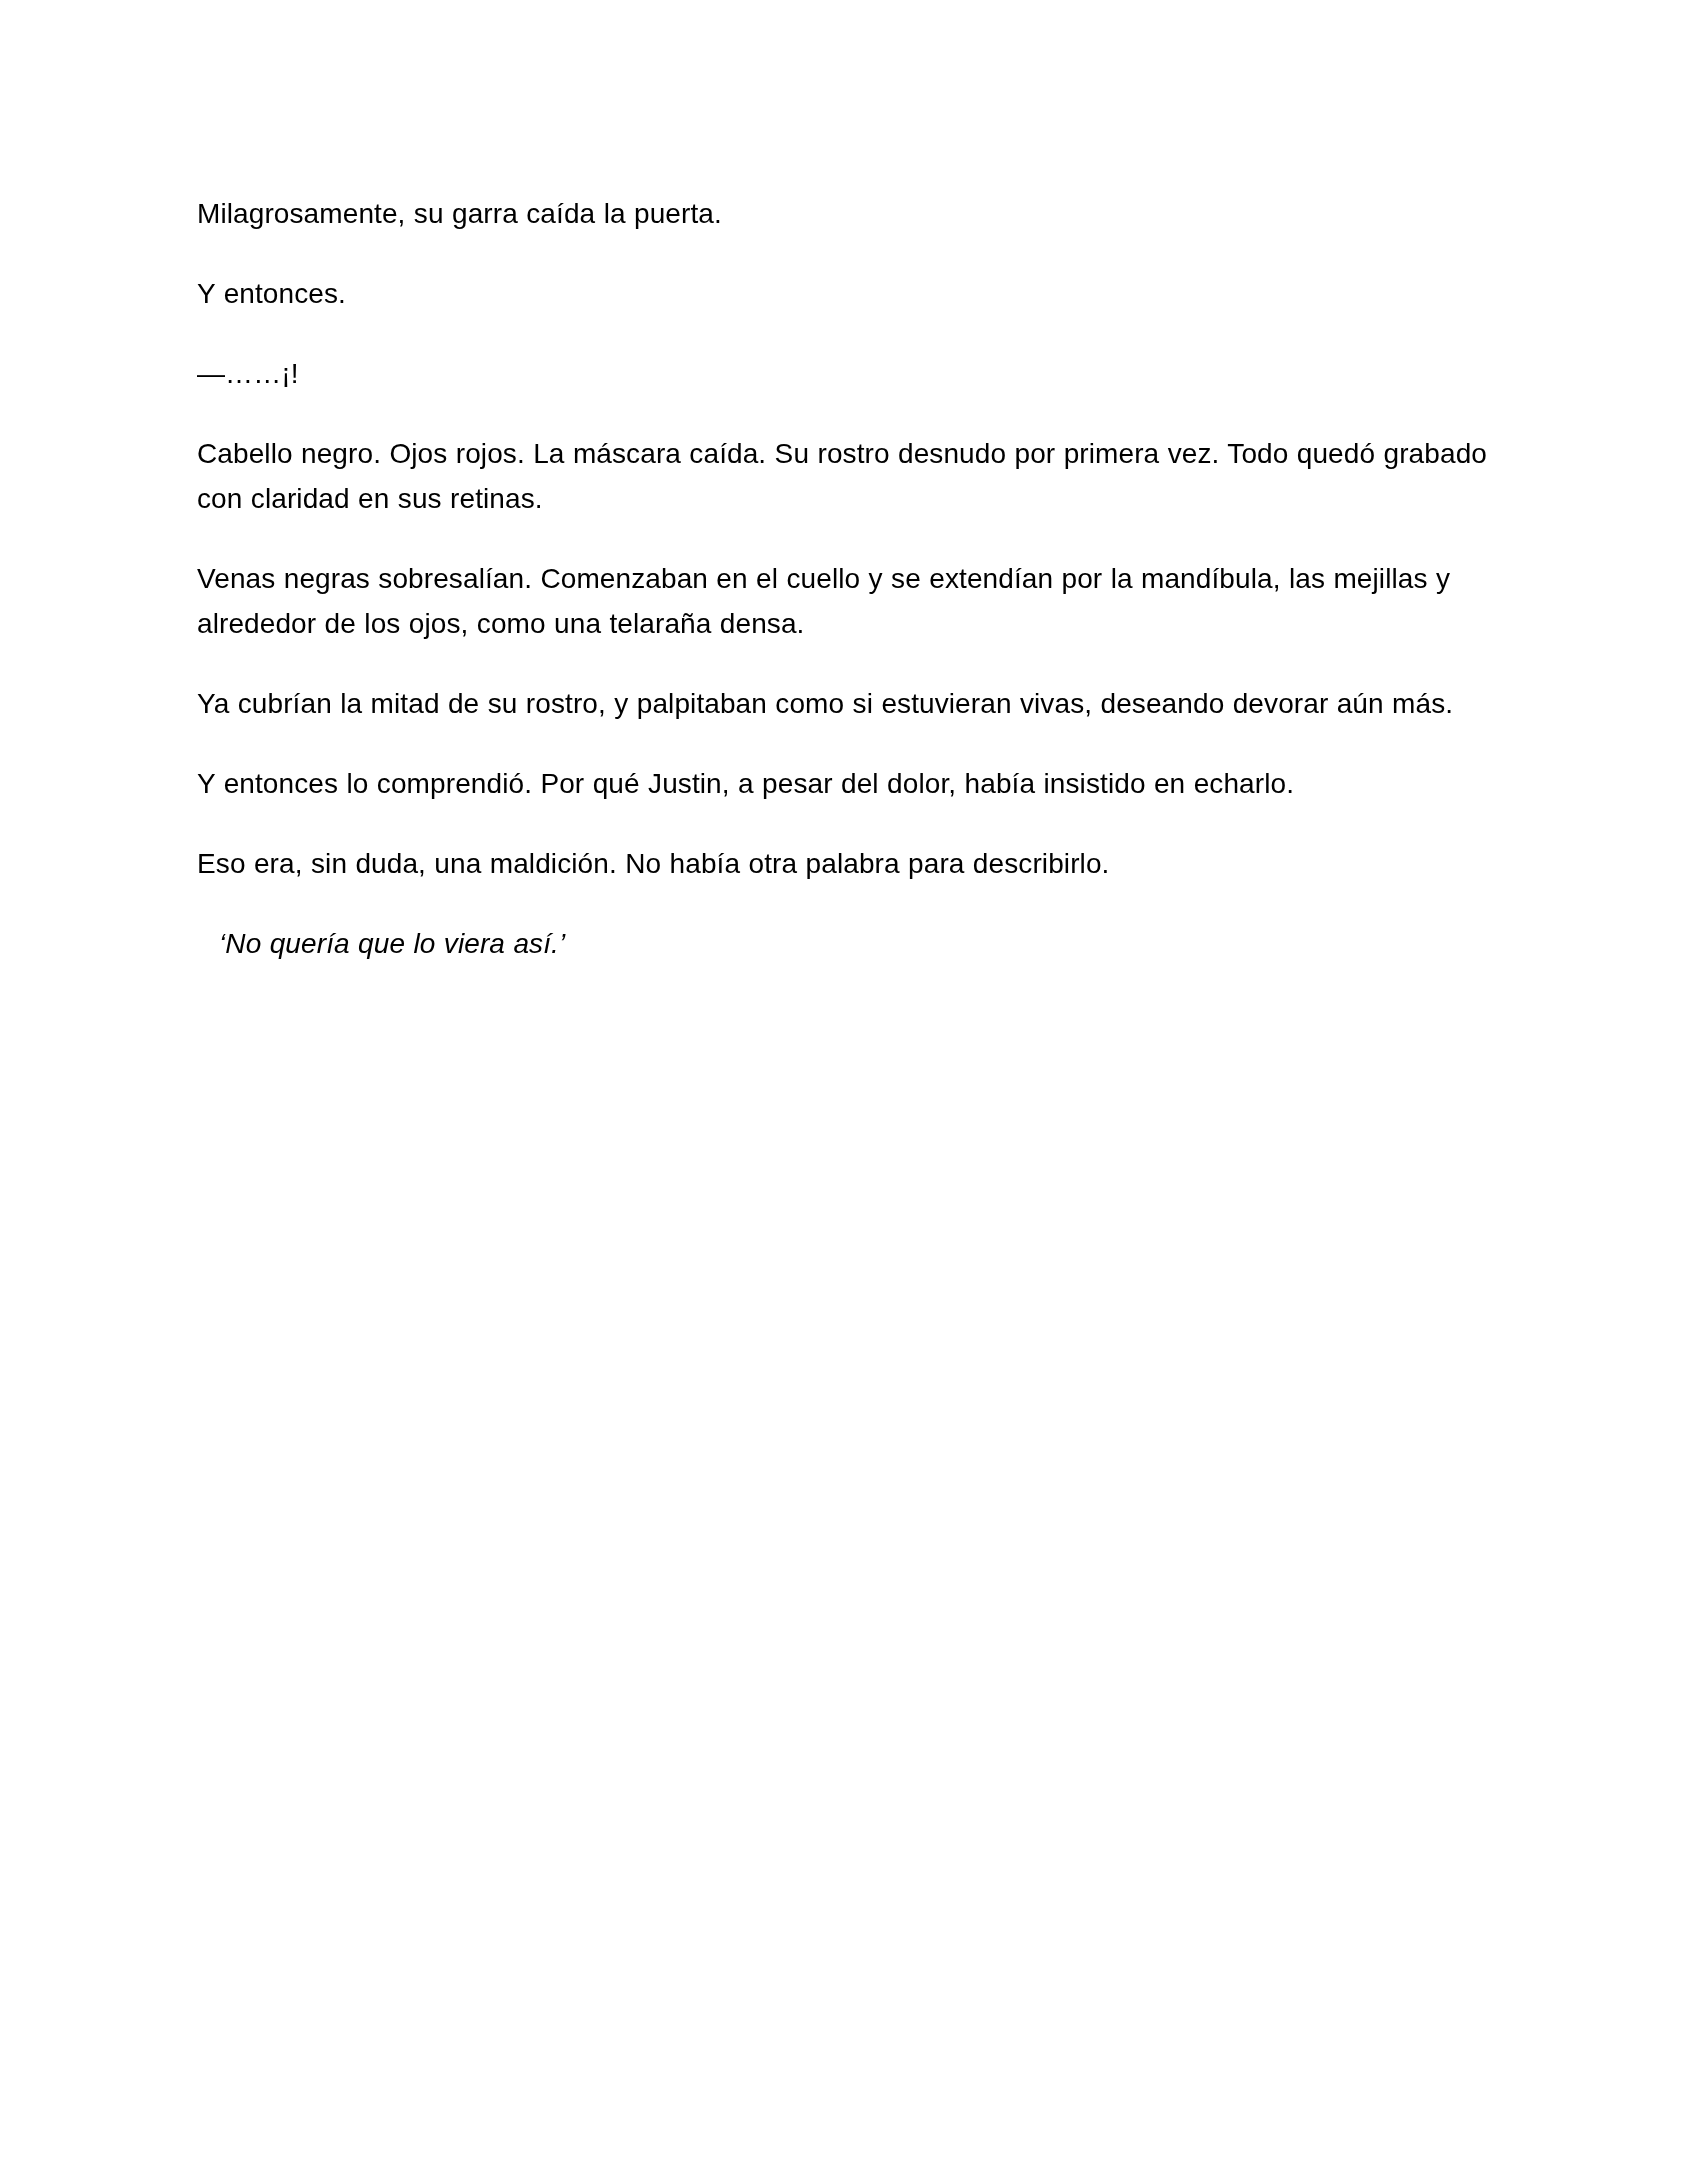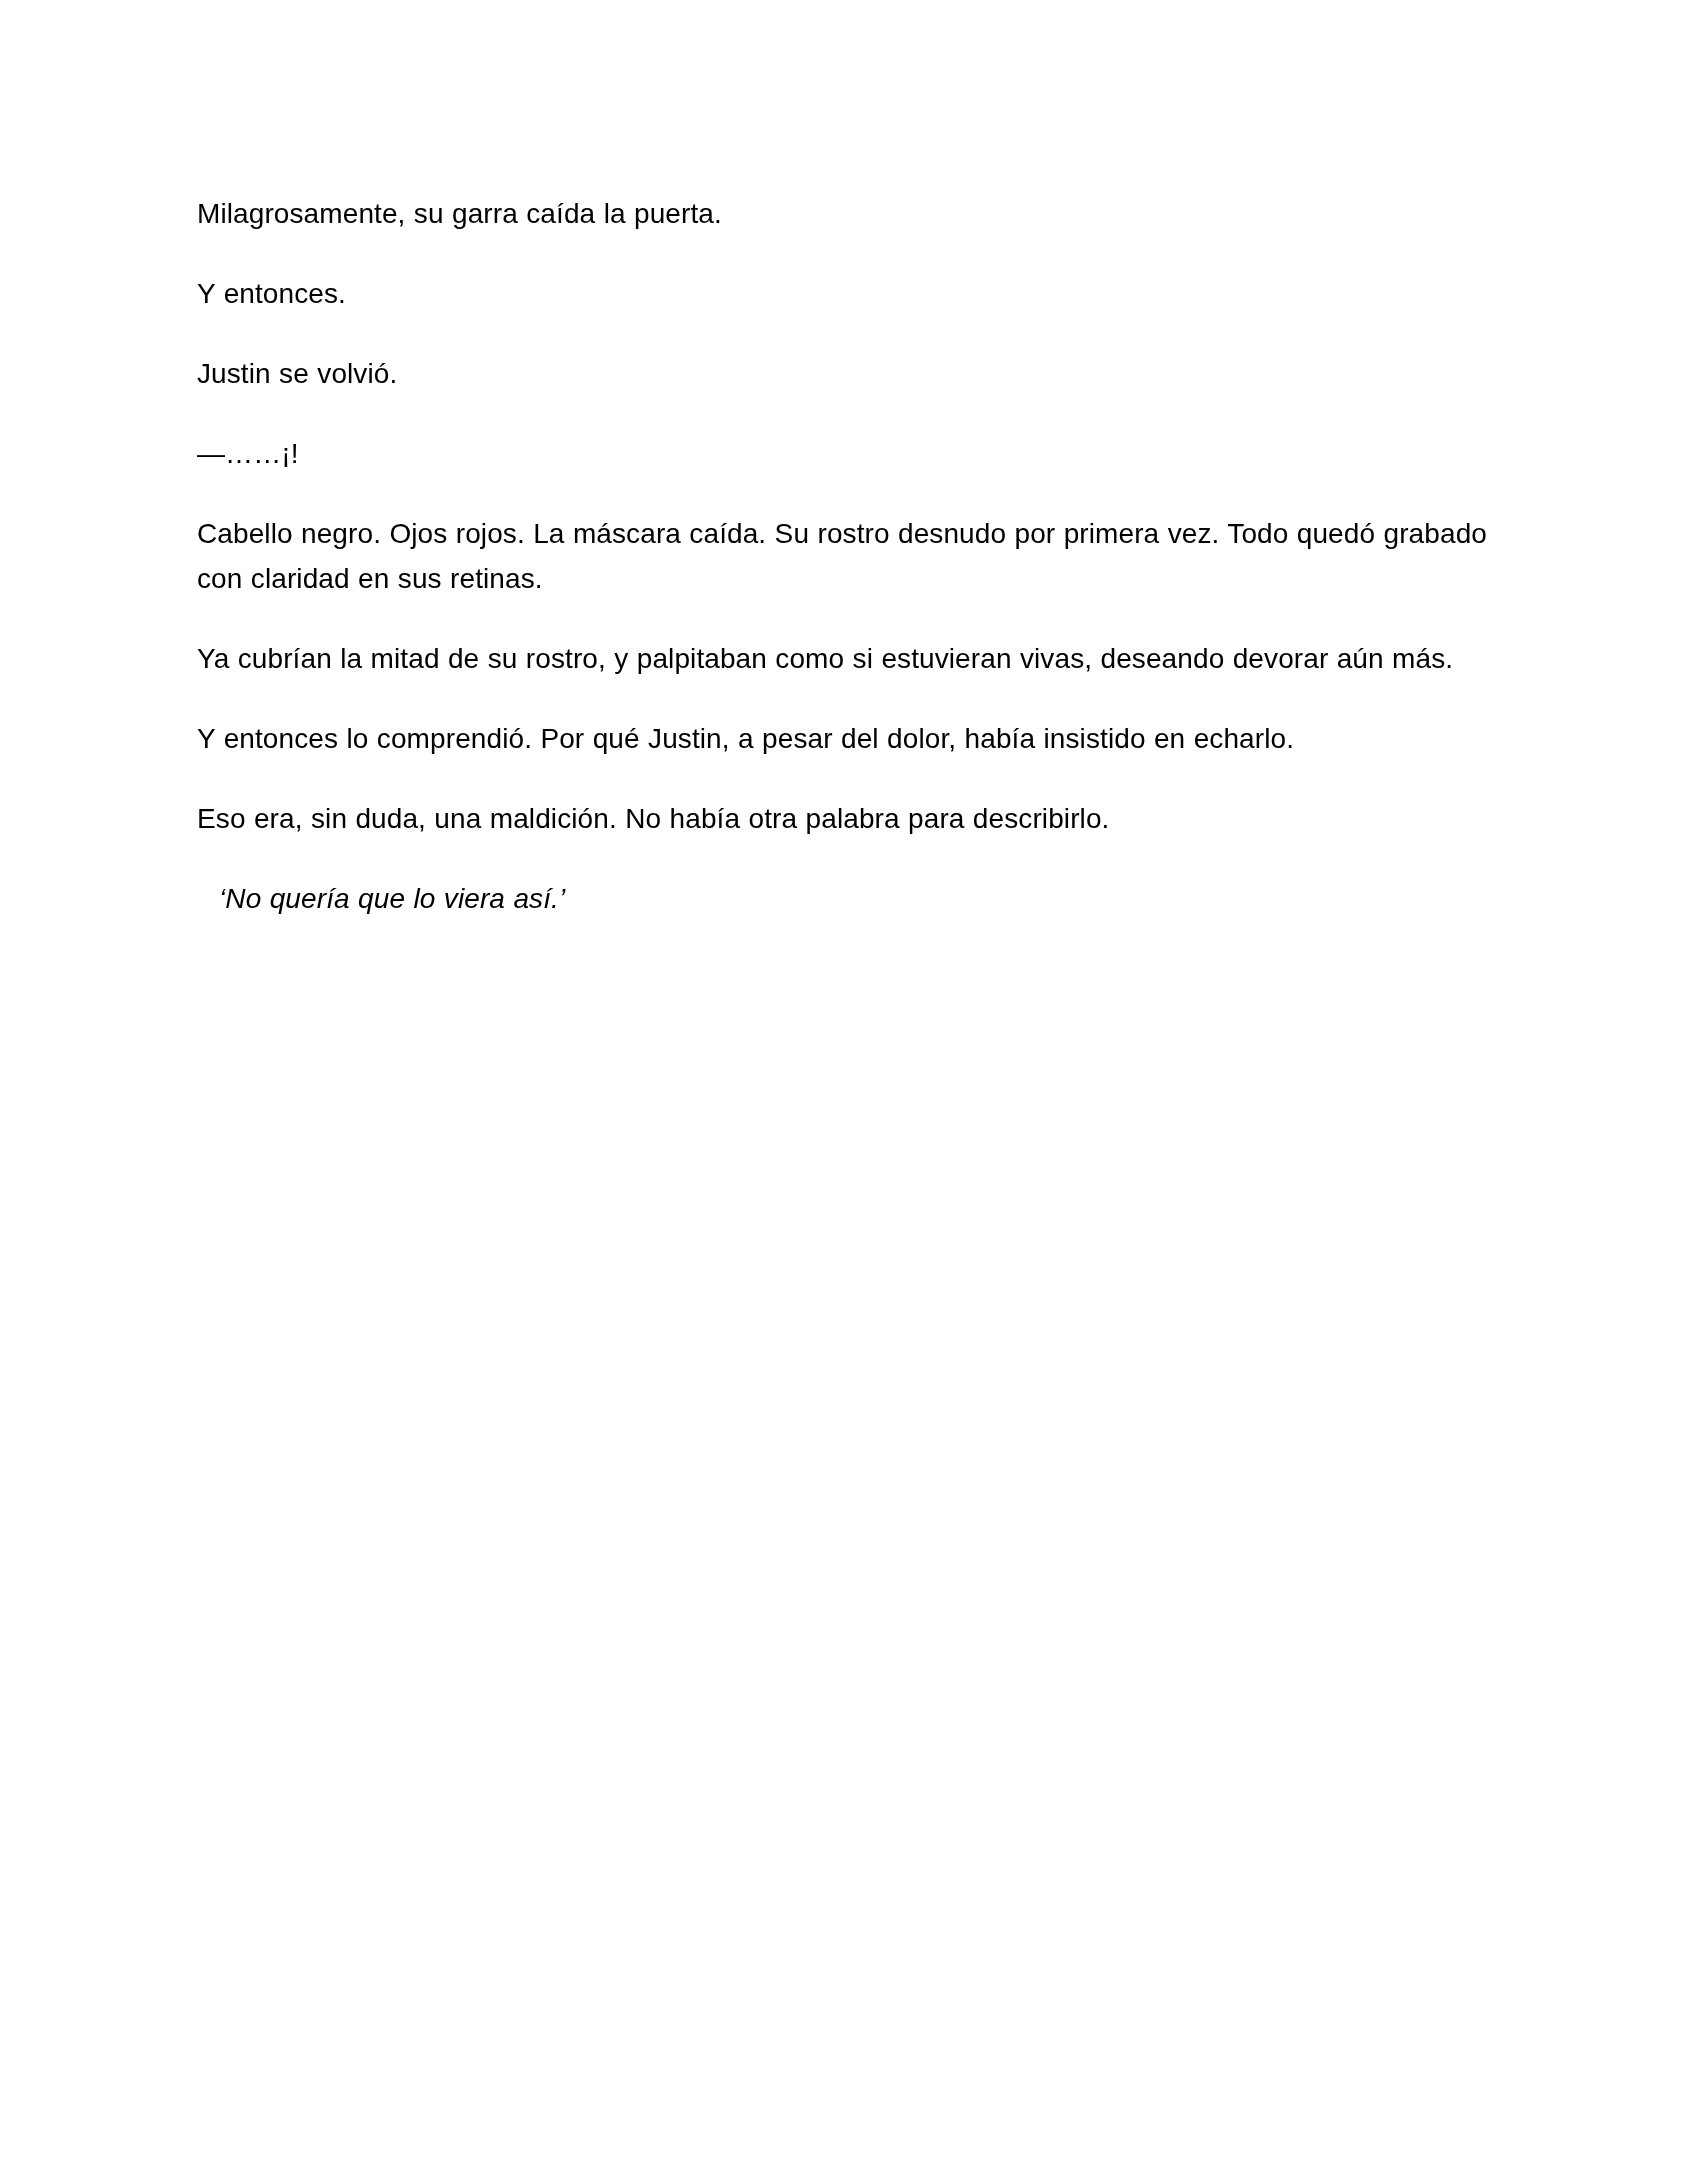"Justin se volvió." p.para { html: <p>Justin se volvió.</p> -> none }
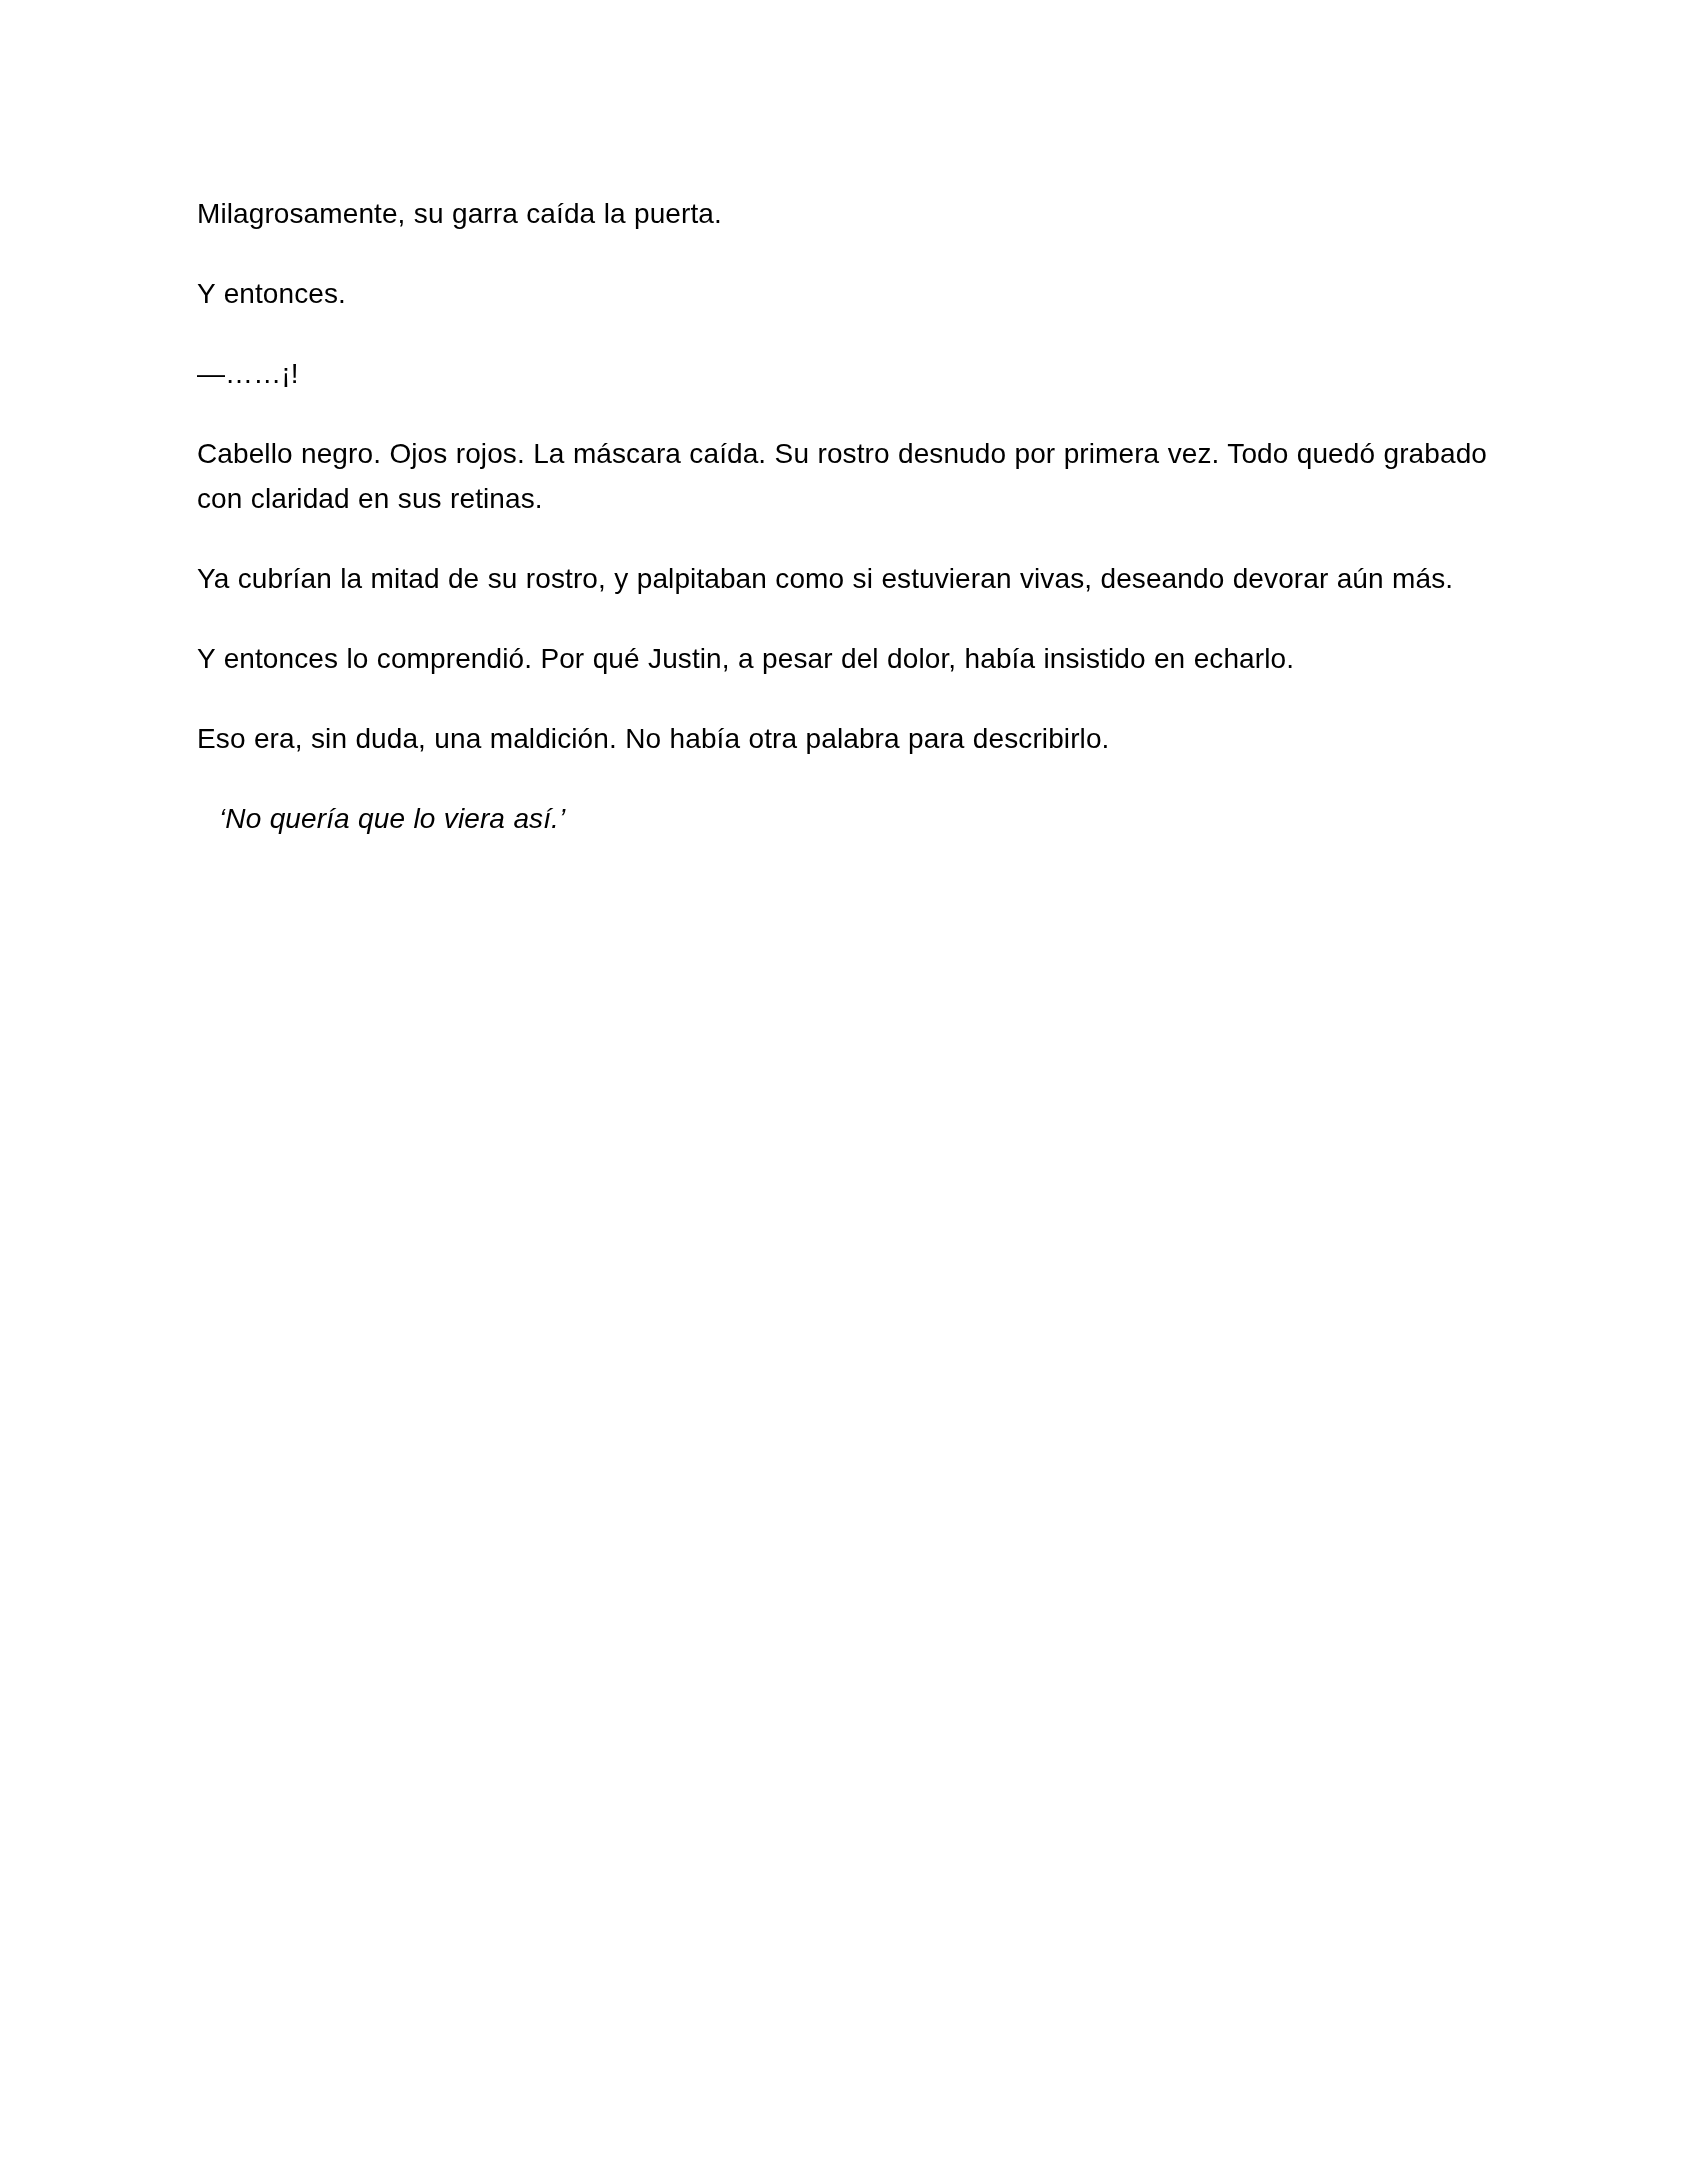"Venas negras sobresalían. Comenzaban en" p.para { html: none -> <p>Venas negras sobresalían. Comenzaban en el cuello y se extendían por la mandíbula, las mejillas y alrededor de los ojos, como una telaraña densa.</p> }
